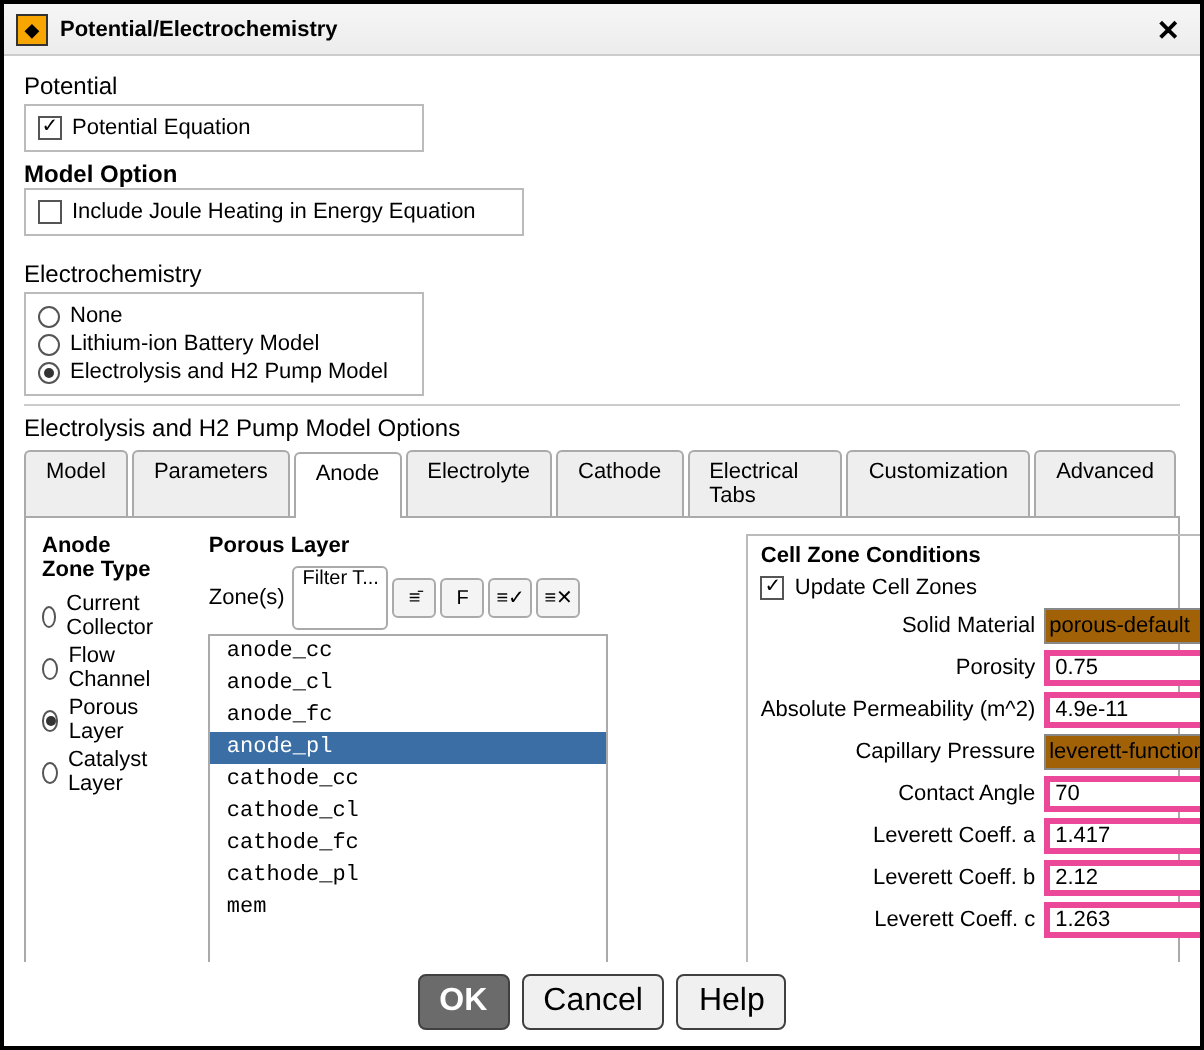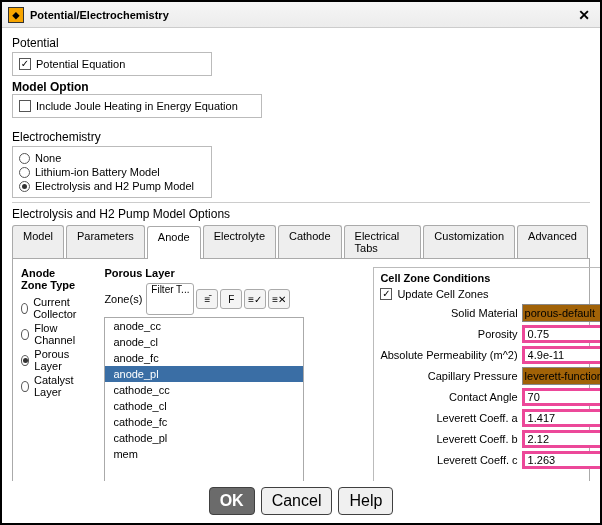"anode_cc" .listbox .item { font-family: none -> Liberation Mono, monospace }
